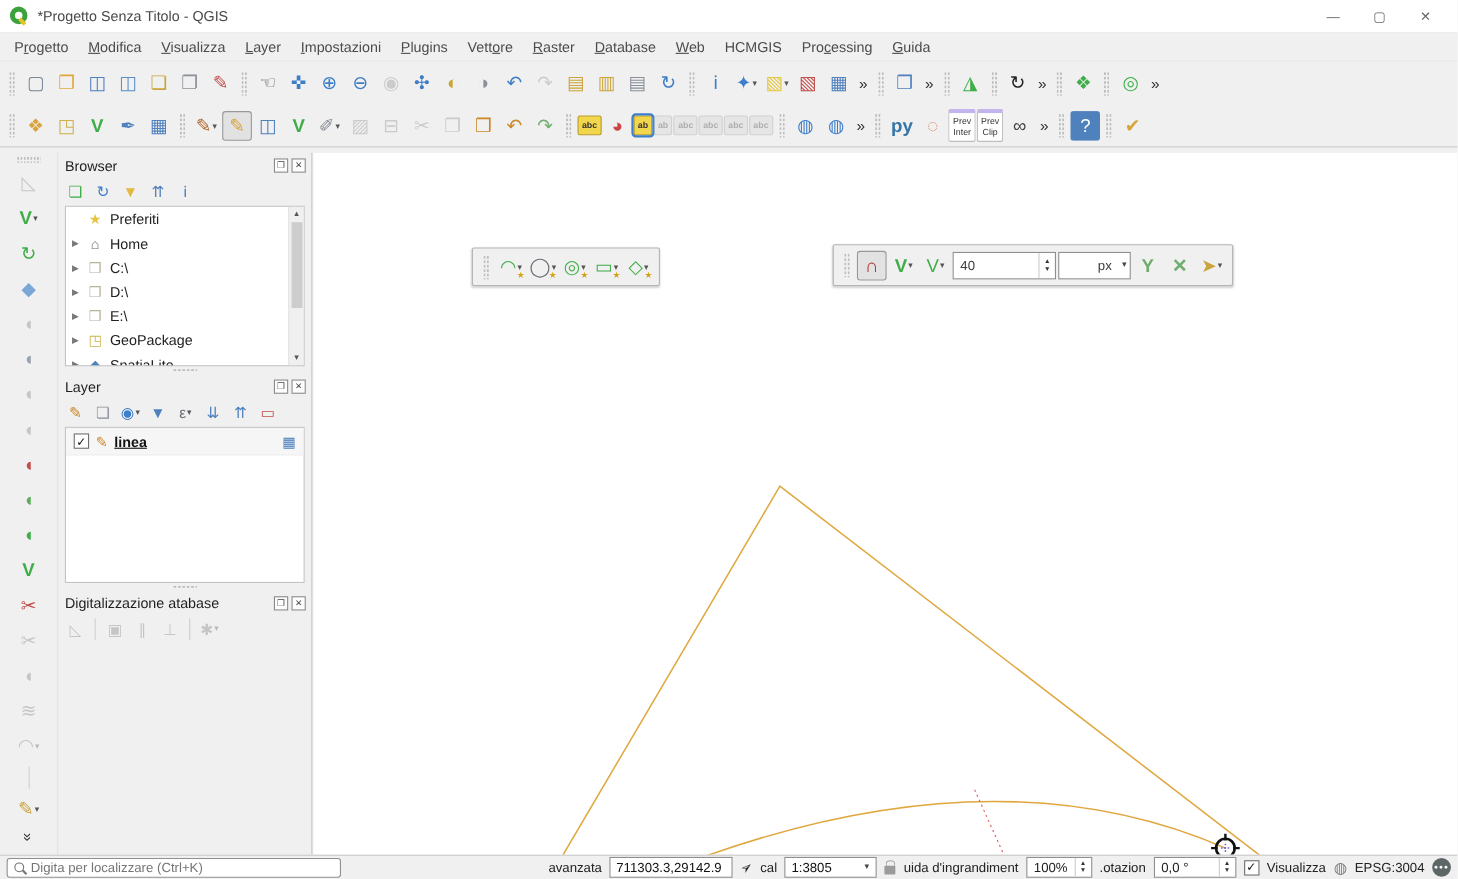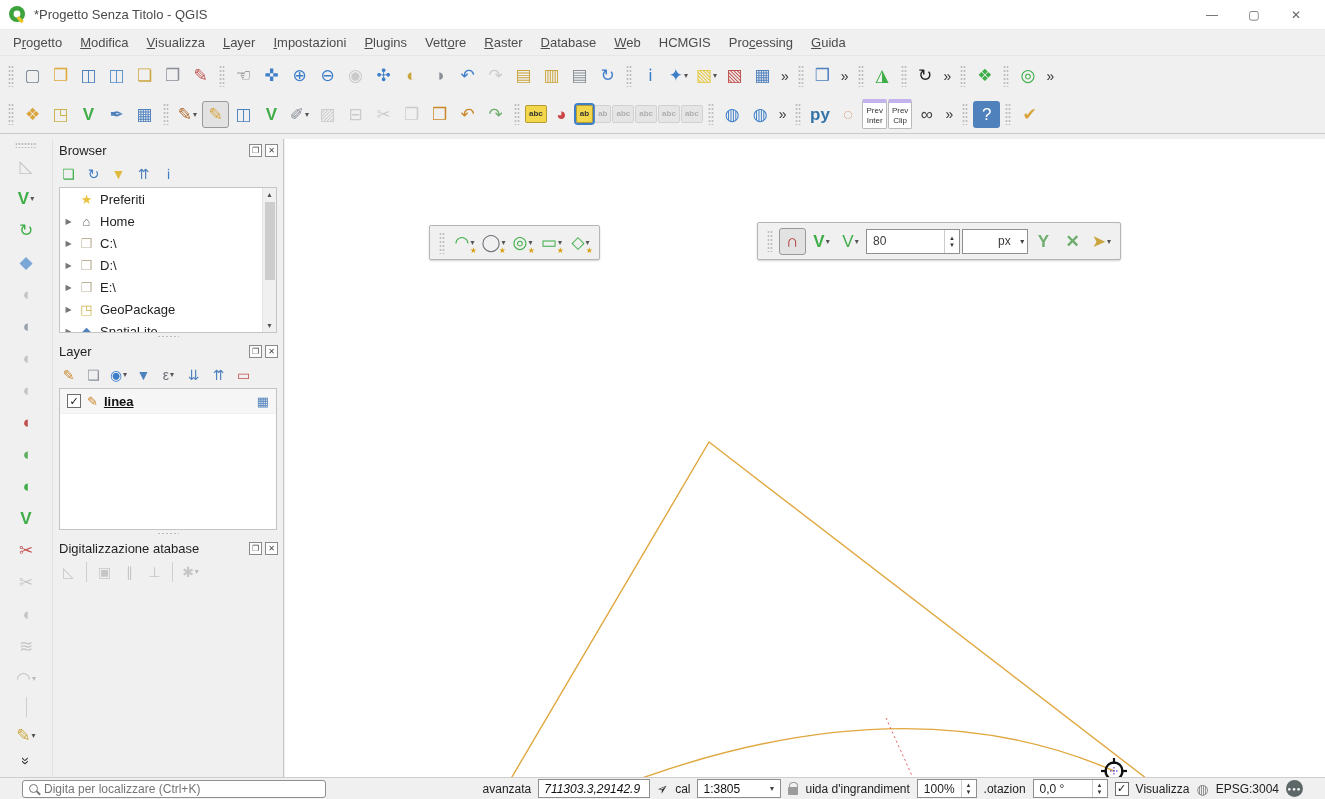"80" span.val { text: 80 -> 40 }
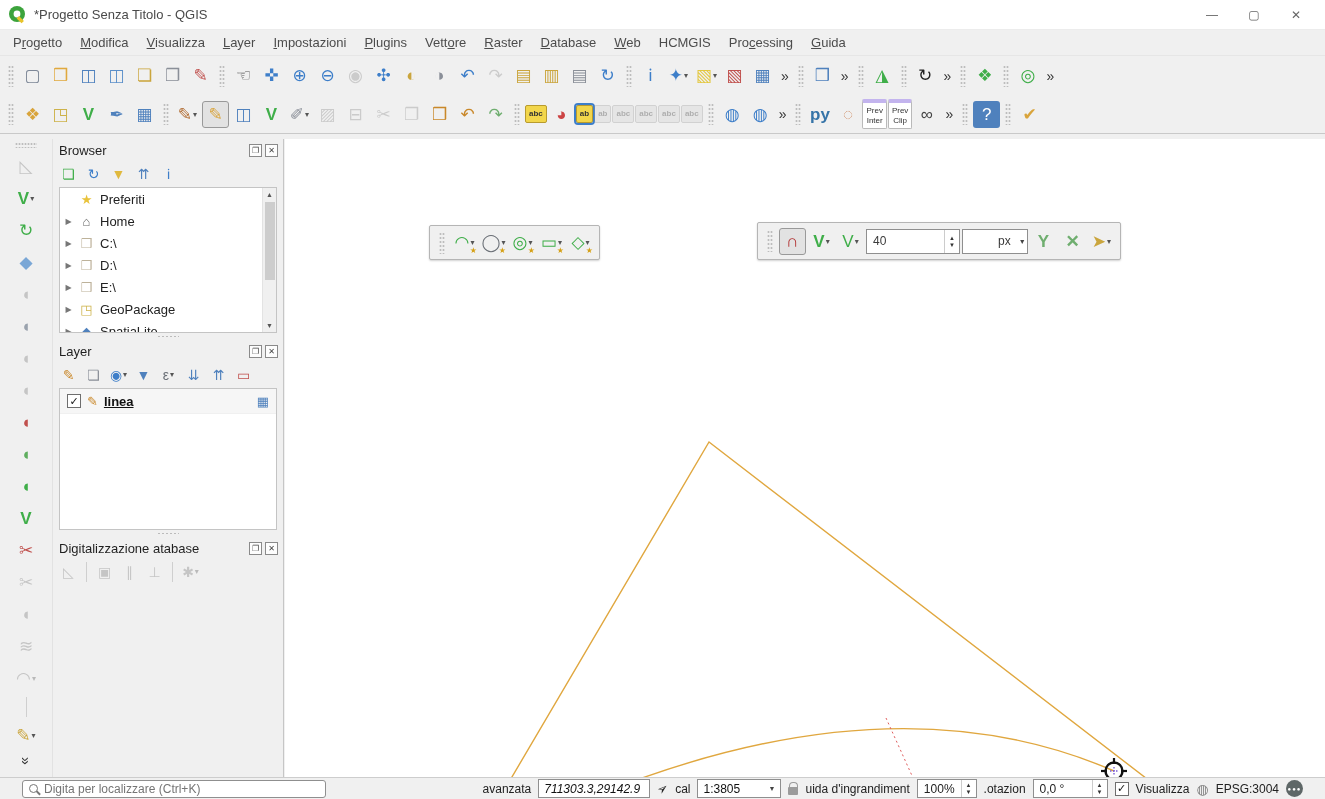"Digita per localizzare (Ctrl+K)" .statusbar { padding: 0 22px -> 0 6px }
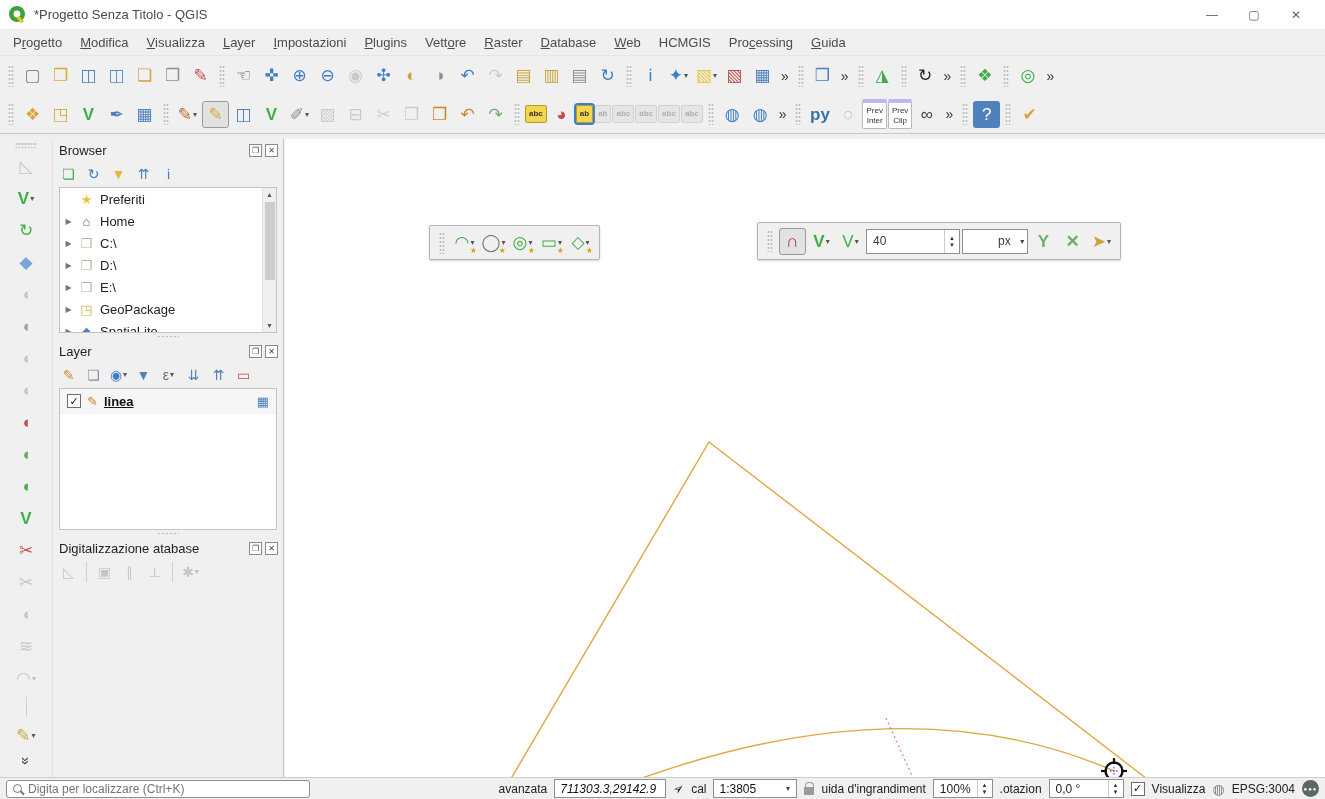"711303.3,29142.9" input.sb-field { font-style: italic -> none }
